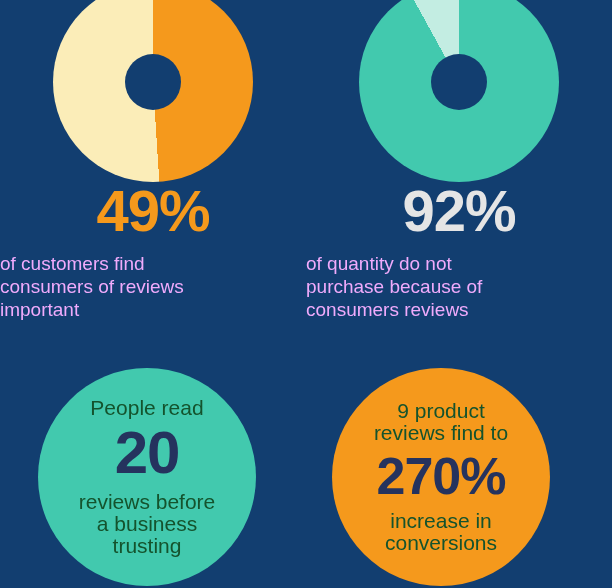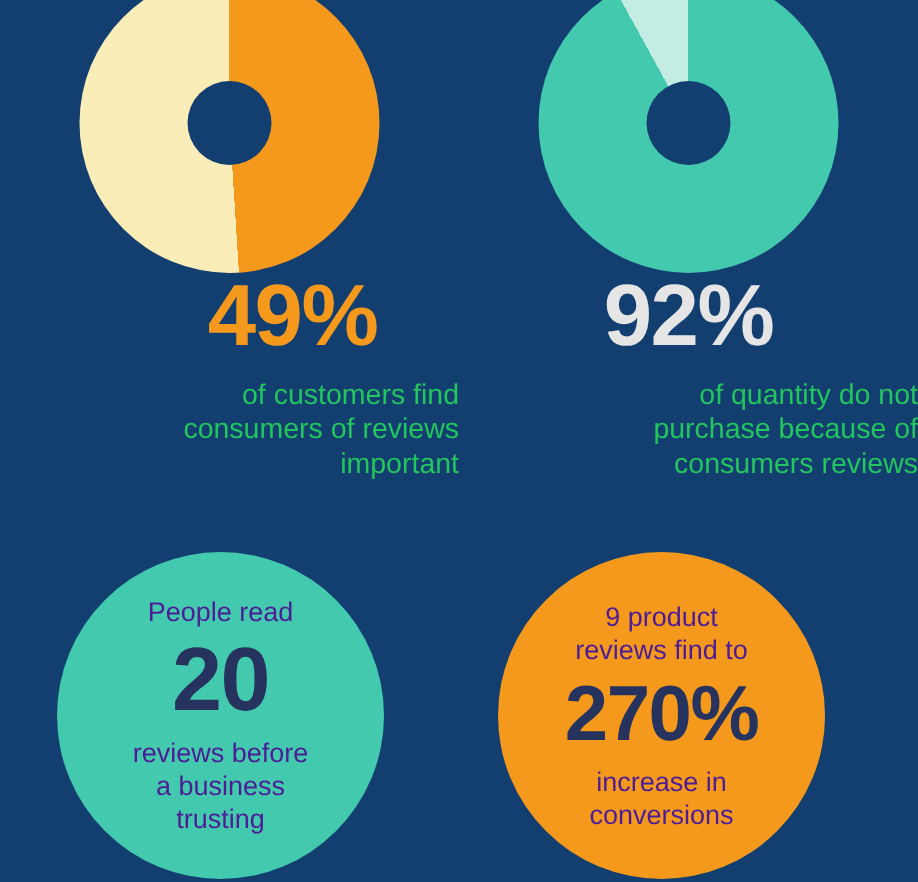"49%" .pct-orange { padding-left: 42px -> none }
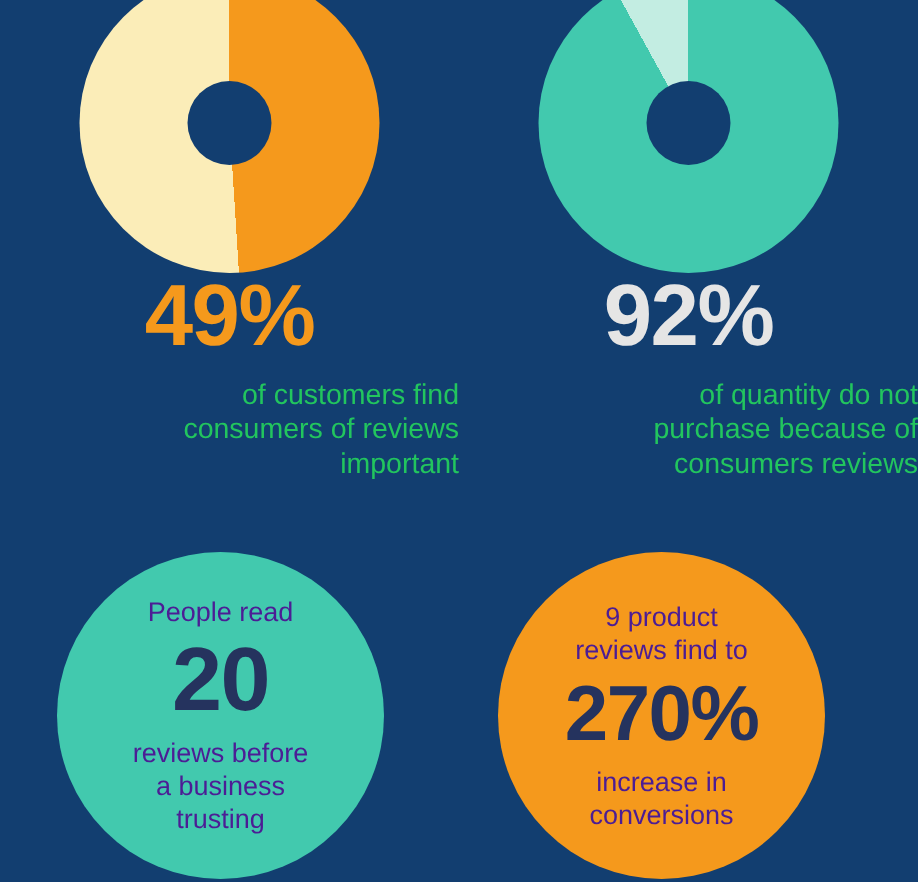"of customers find" .caption { color: #22c55e -> #f0abfc; text-align: right -> left }
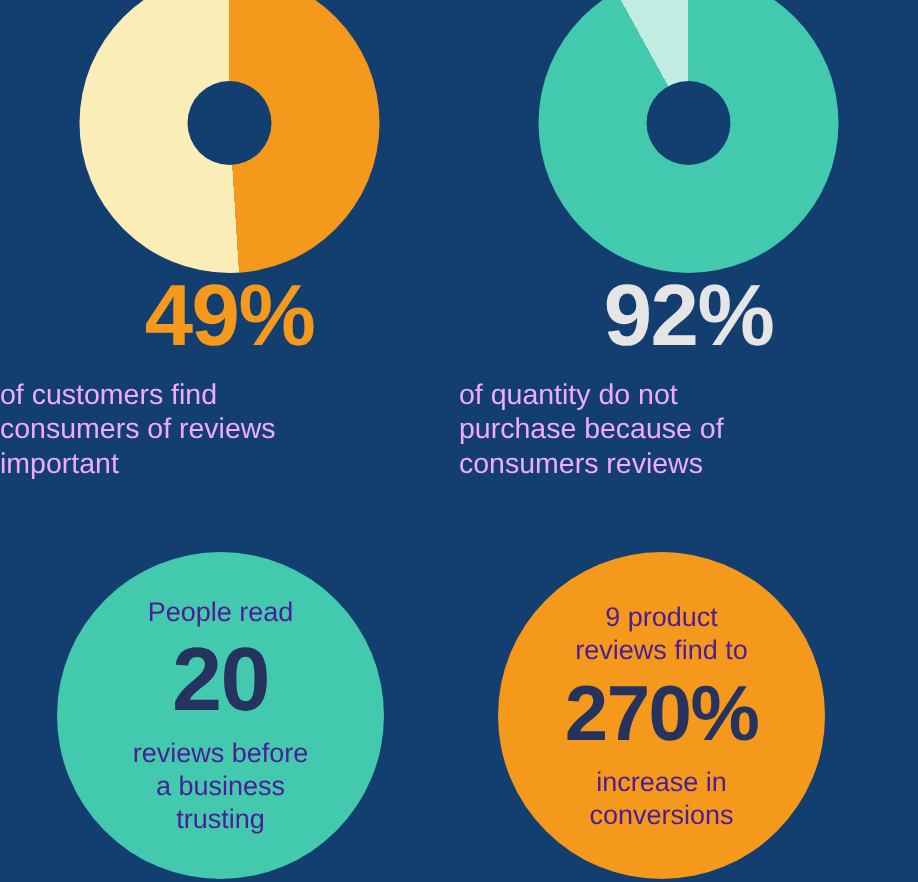"People read" .circle-line { color: #4c1d95 -> #14532d; font-size: 18px -> 21px }
